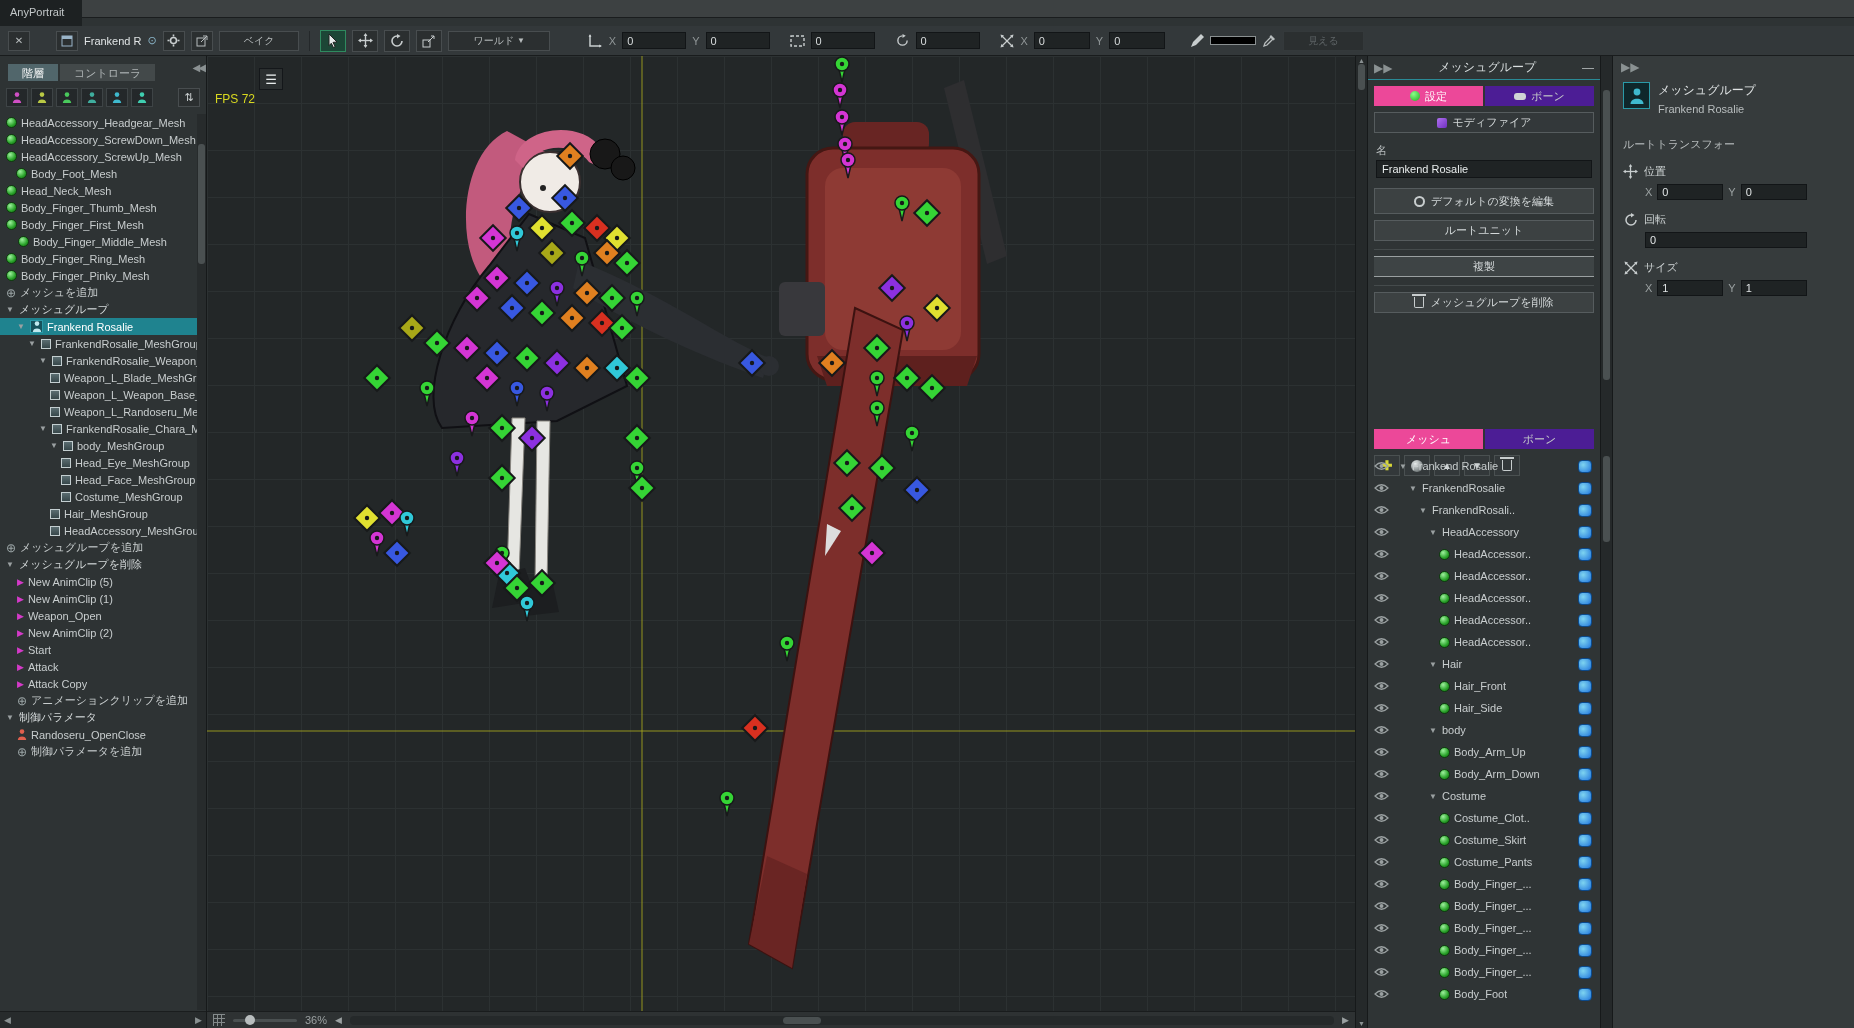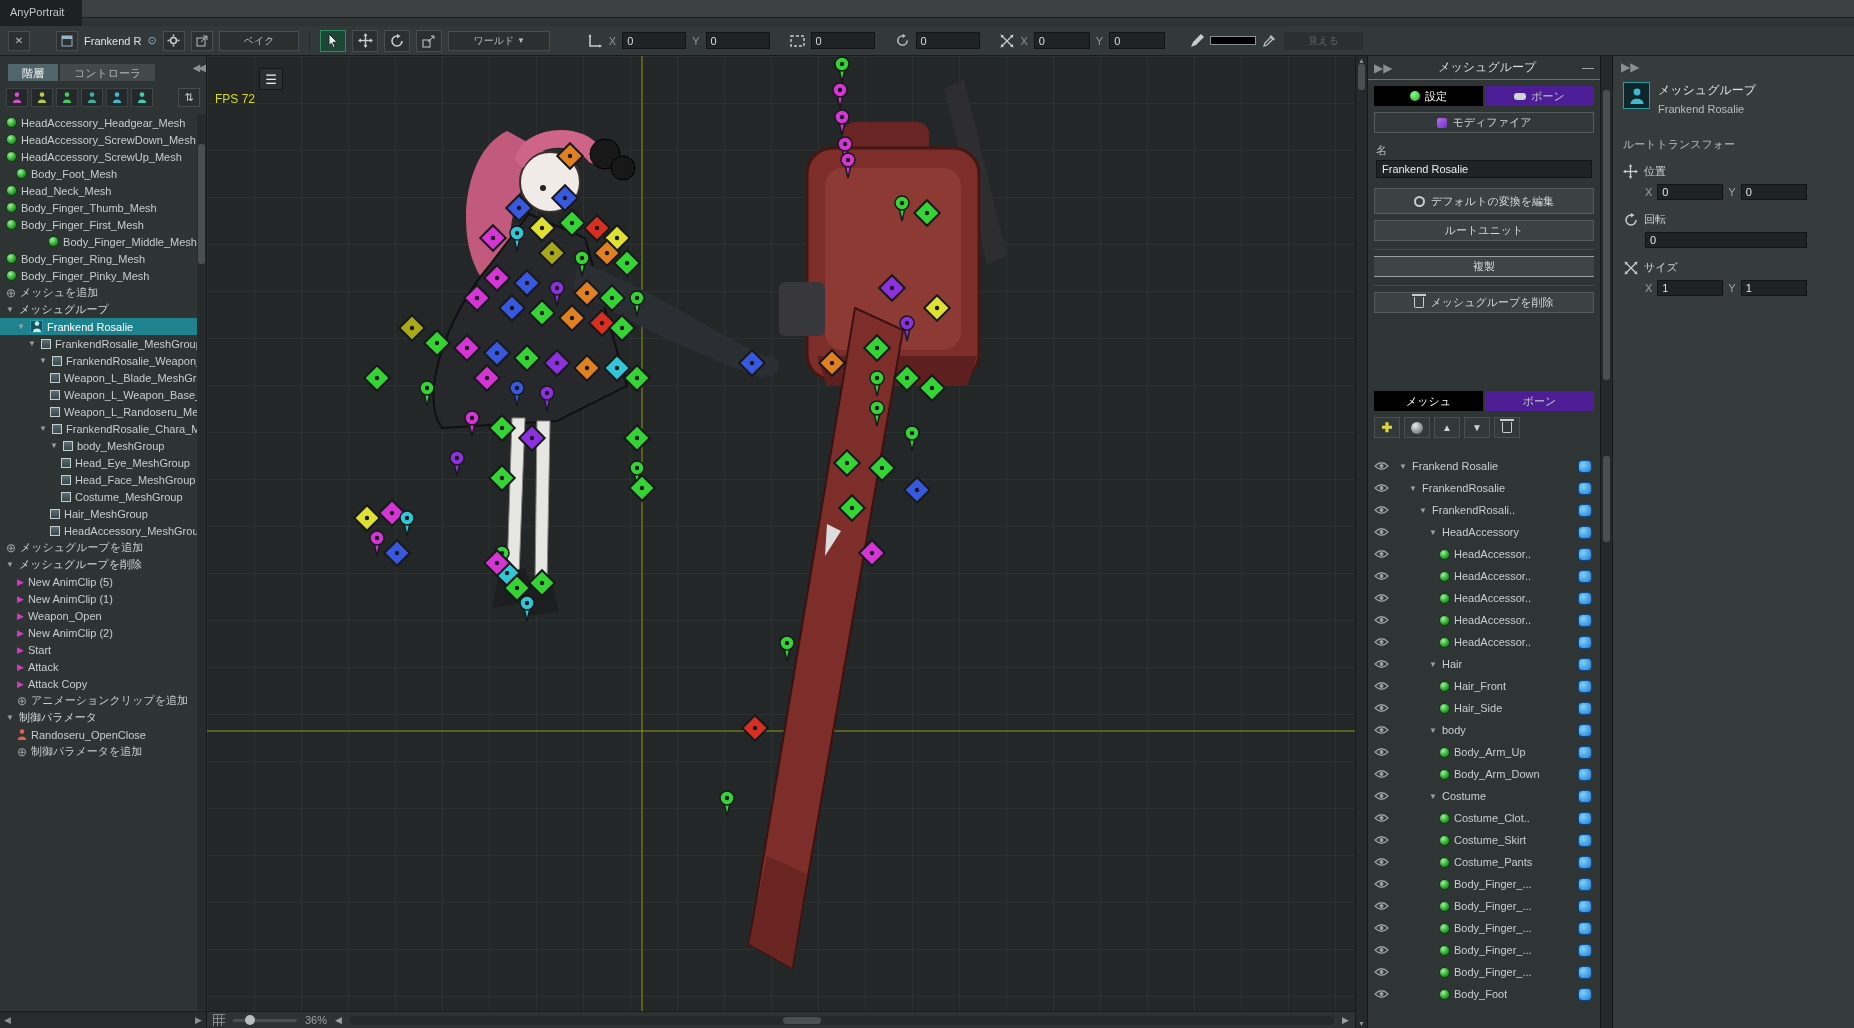"設定" .p1-tab.on { background: #000000 -> #ec4899 }
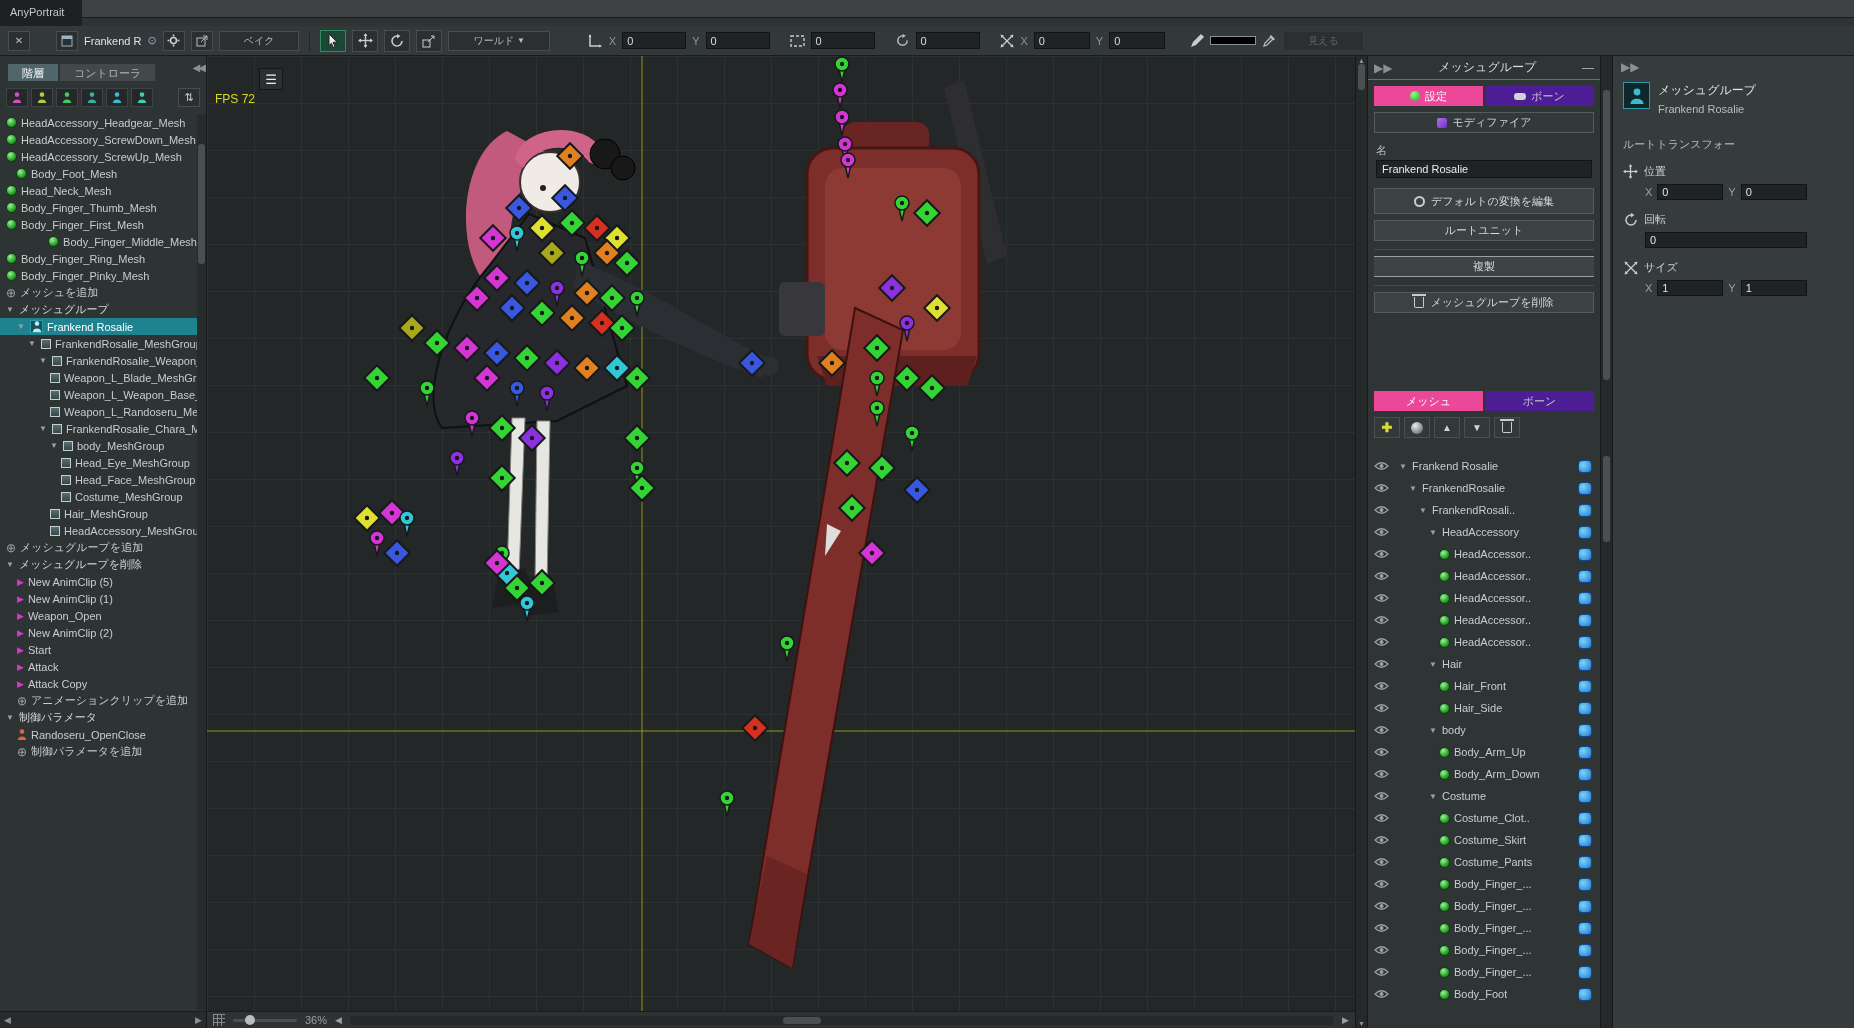"Body_Finger_Middle_Mesh" div.trow { justify-content: flex-end -> none; padding-left: 6px -> 18px }
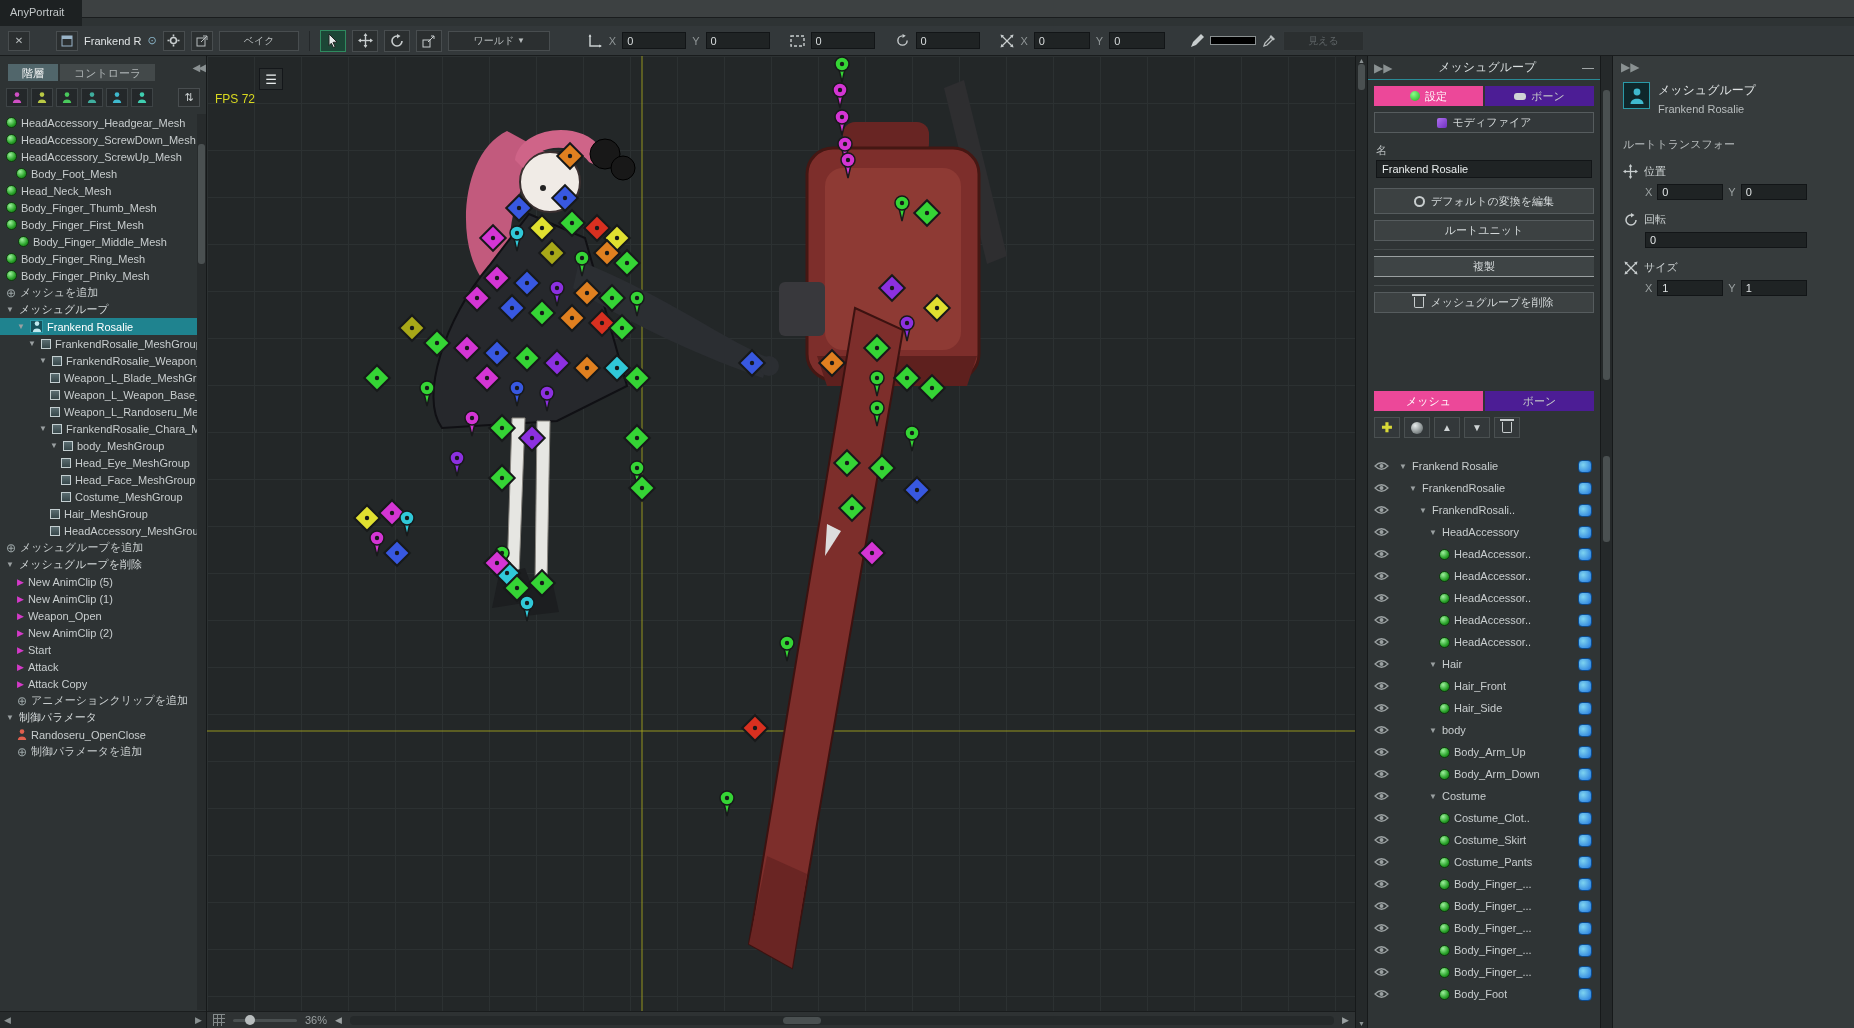"メッシュ" div.p2-tabs { margin-top: 78px -> 116px }
